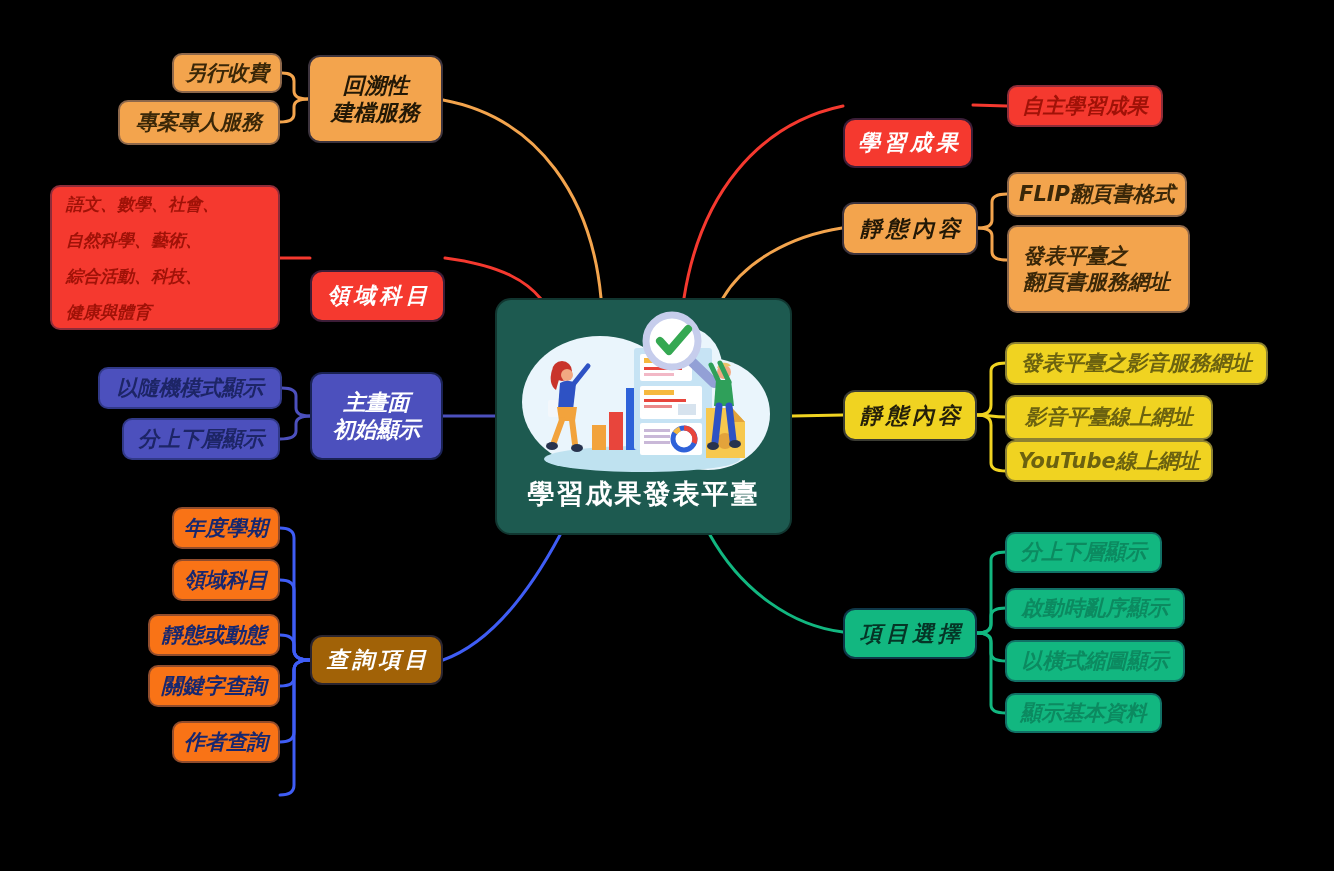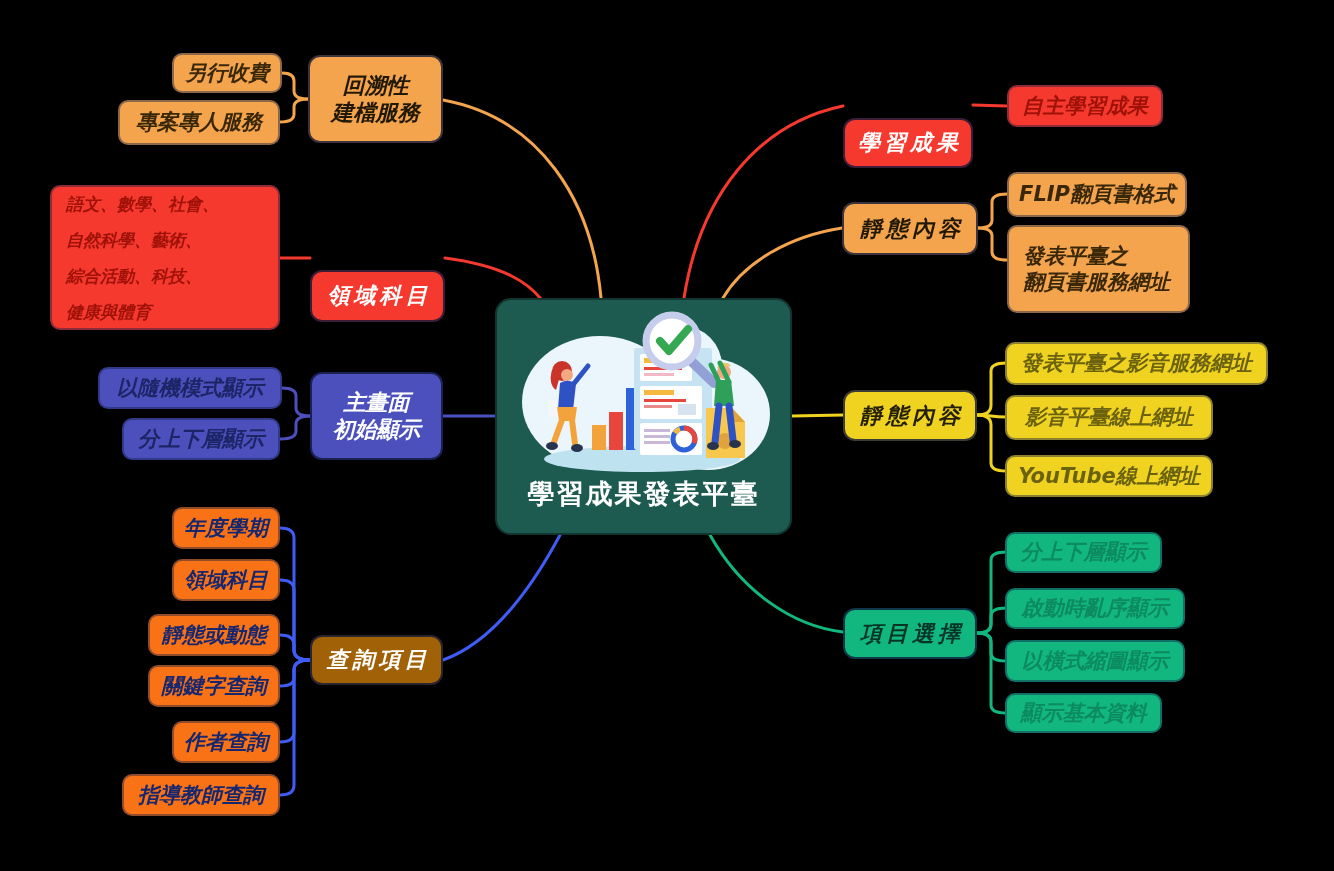"YouTube線上網址" div.node { top: 455px -> 440px }
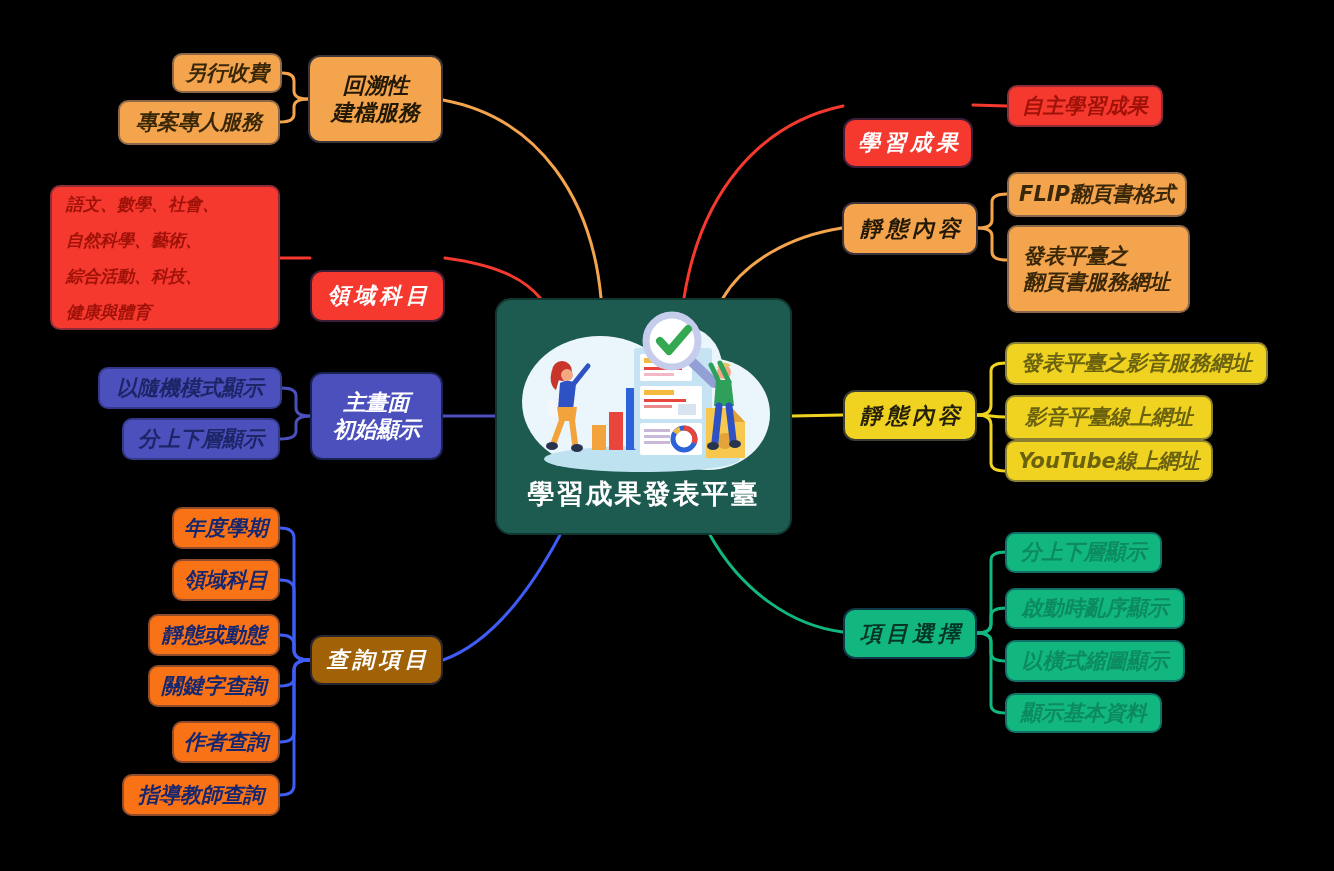"指導教師查詢" div.node { html: <div>指導教師查詢</div> -> none }
